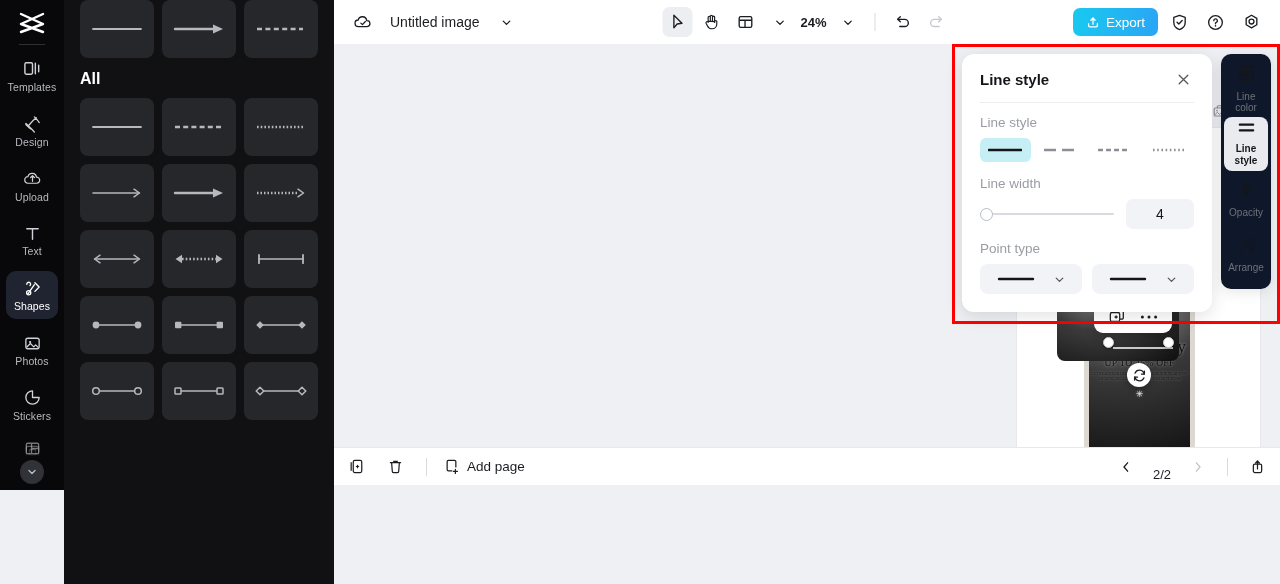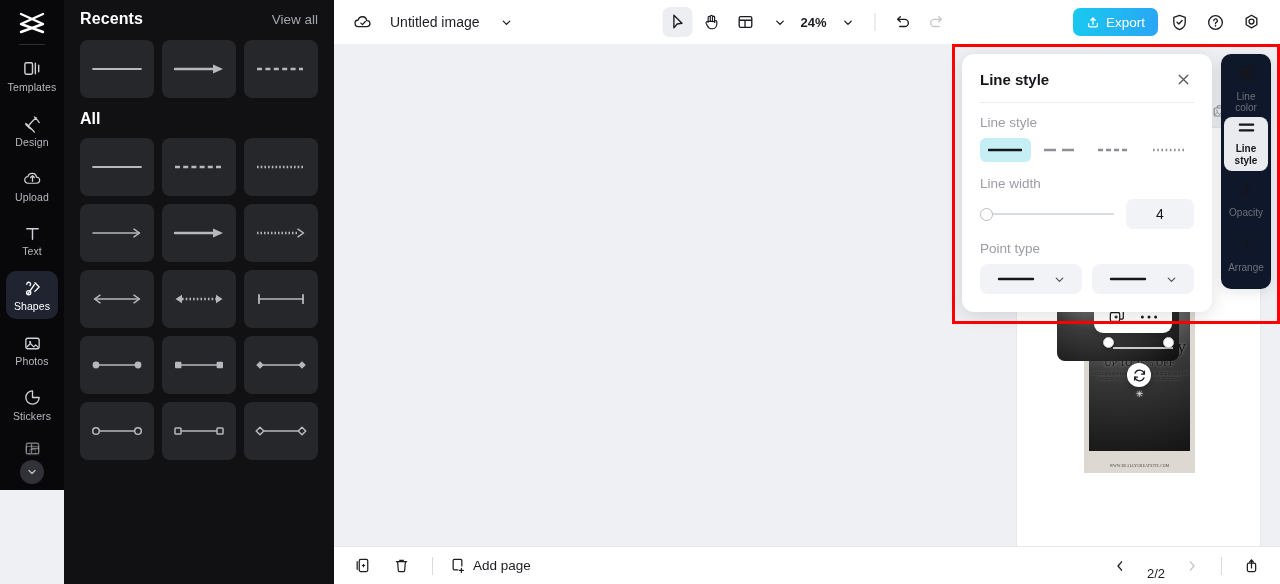"Recents" div.panel-head { html: <div> <span>Recents</span> <span>View all</span> </div> -> none }
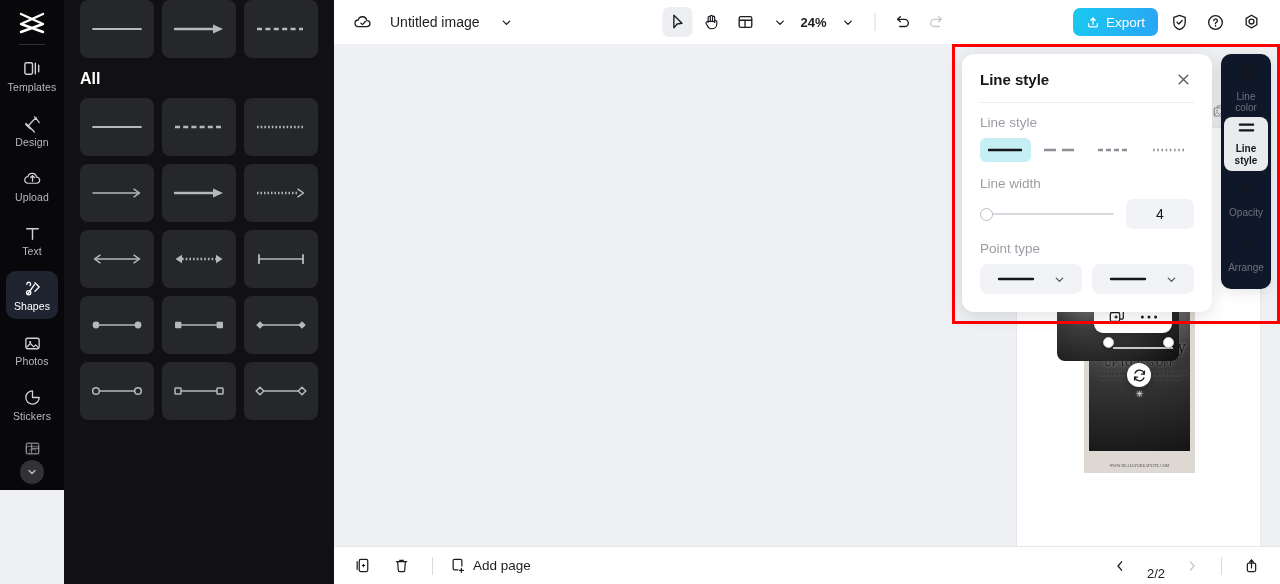"Untitled image" .main { height: 584px -> 485px }
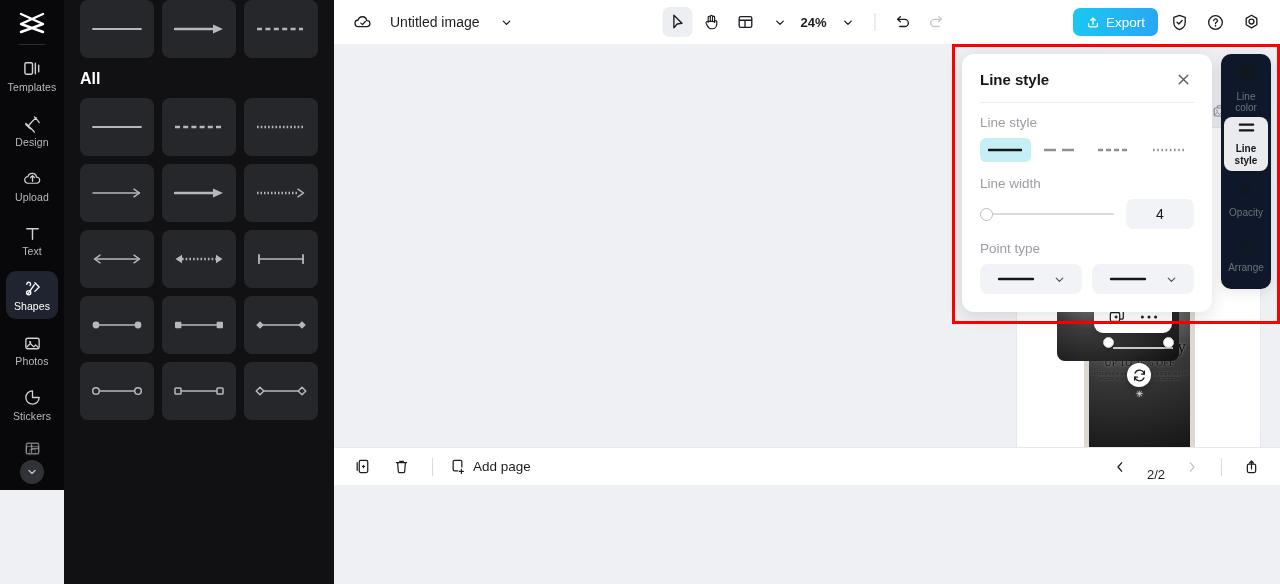"Add page" .bottombar { padding: 0 14px -> 0 8px }
